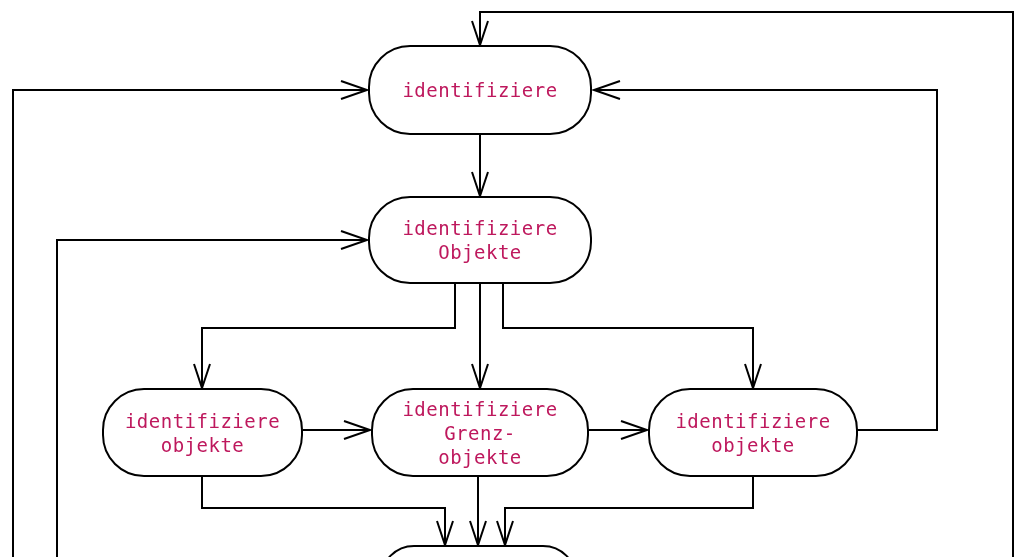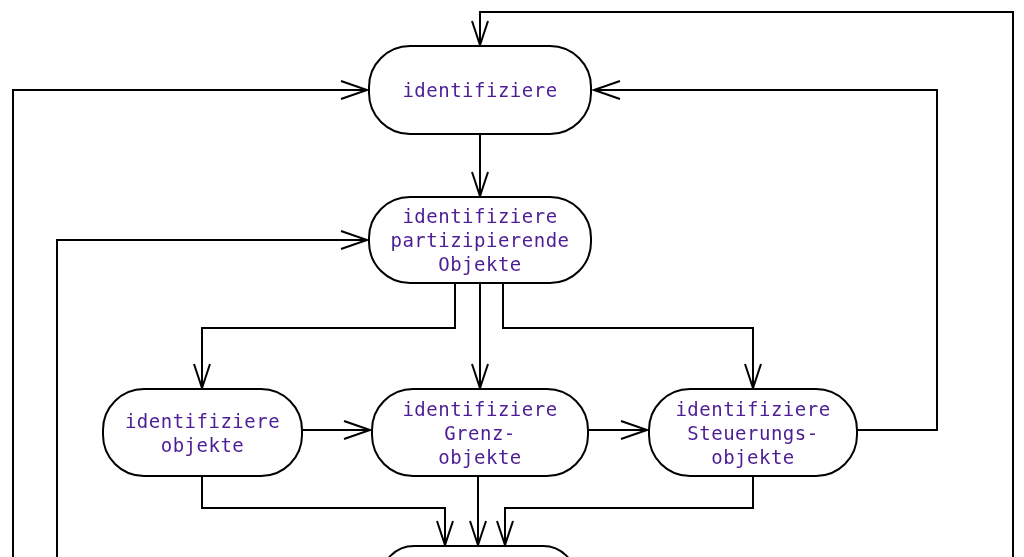"identifiziere" .node { color: #4c1d95 -> #be185d }
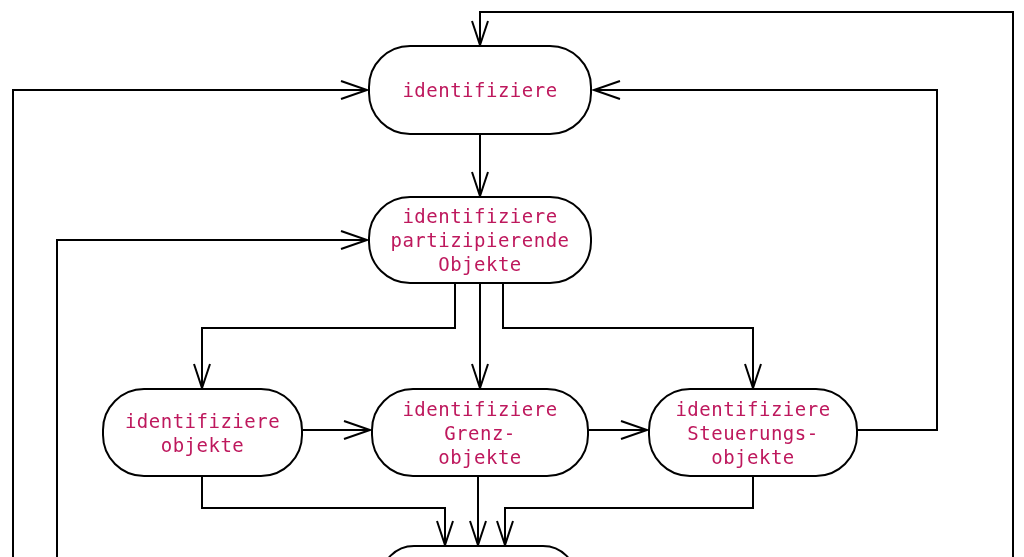"partizipierende" span.line { html: <span>partizipierende</span> -> none }
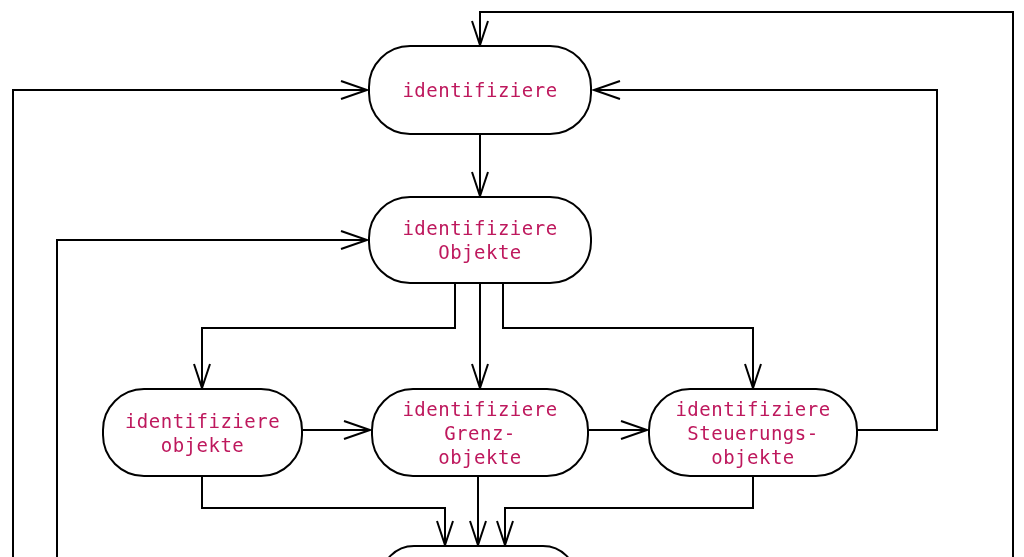"Steuerungs-" span.line { html: <span>Steuerungs-</span> -> none }
